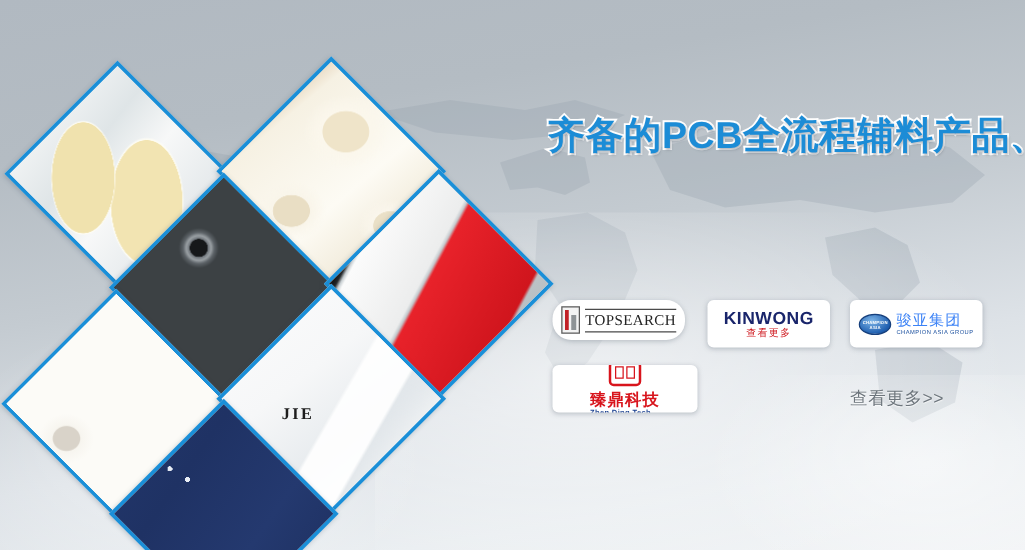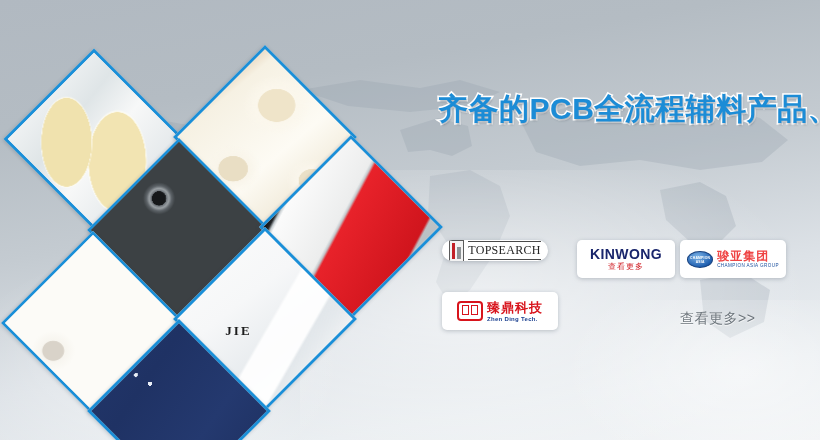"TOPSEARCH" #logo-topsearch { height: 21px -> 32px }
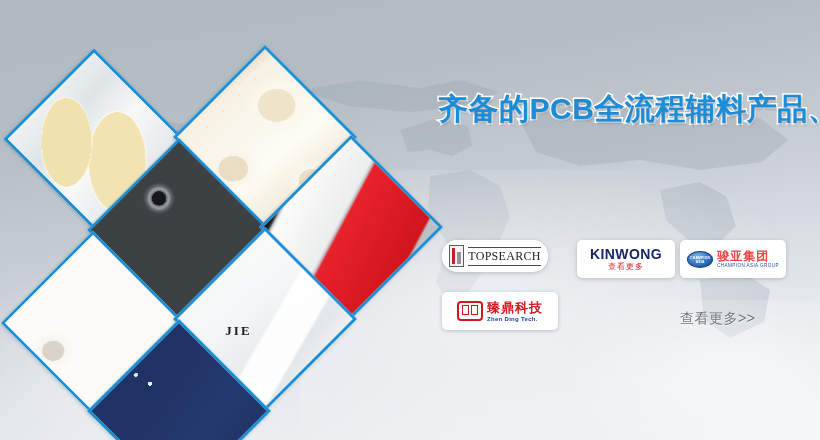"KINWONG" #logo-kinwong { left: 147px -> 136px }
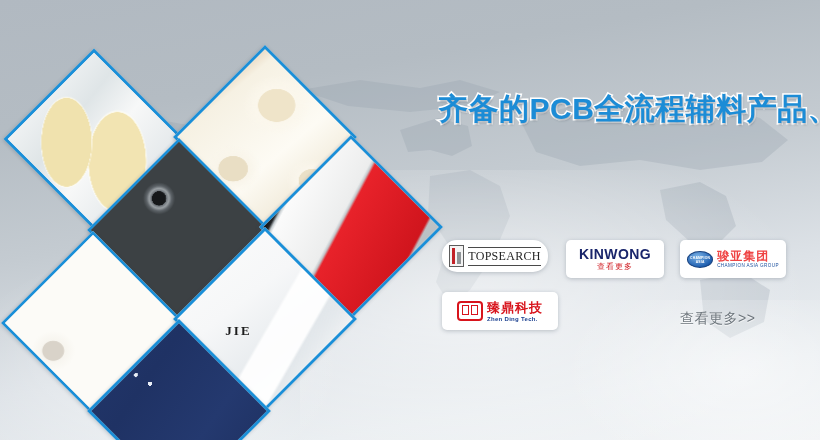"骏亚集团" .ca-cn { color: #ef4444 -> #3b82f6; font-weight: 700 -> 400 }
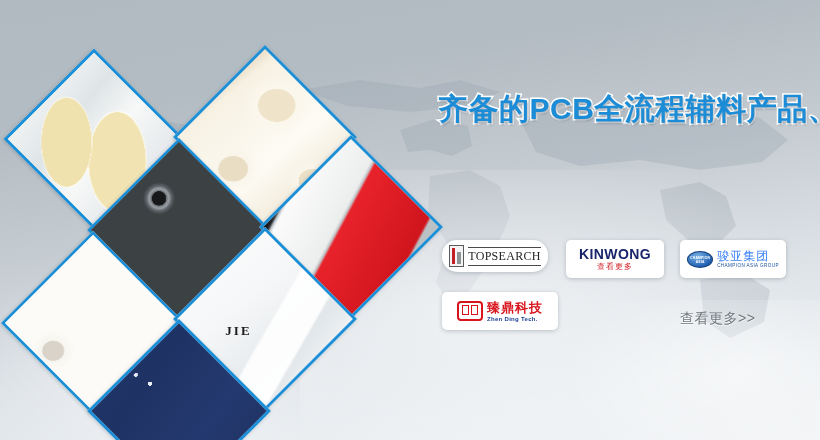"臻鼎科技" #logo-zhending { flex-direction: none -> column }
